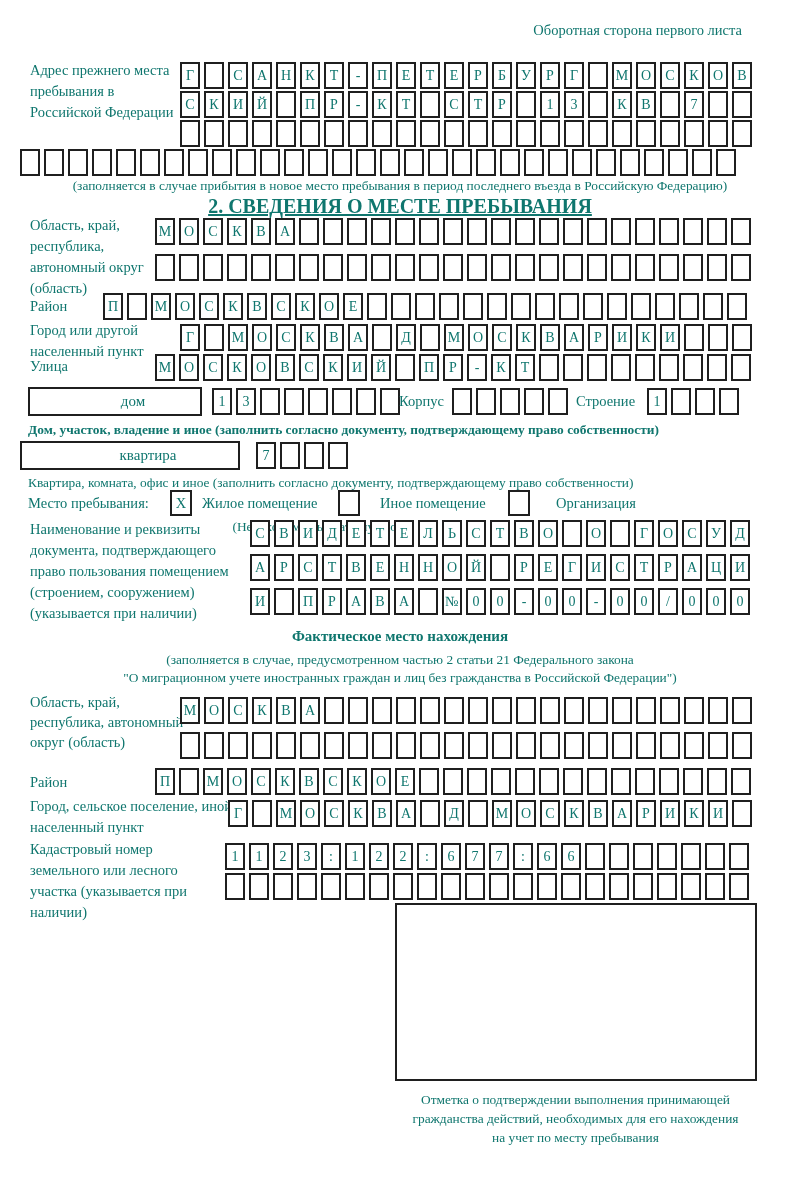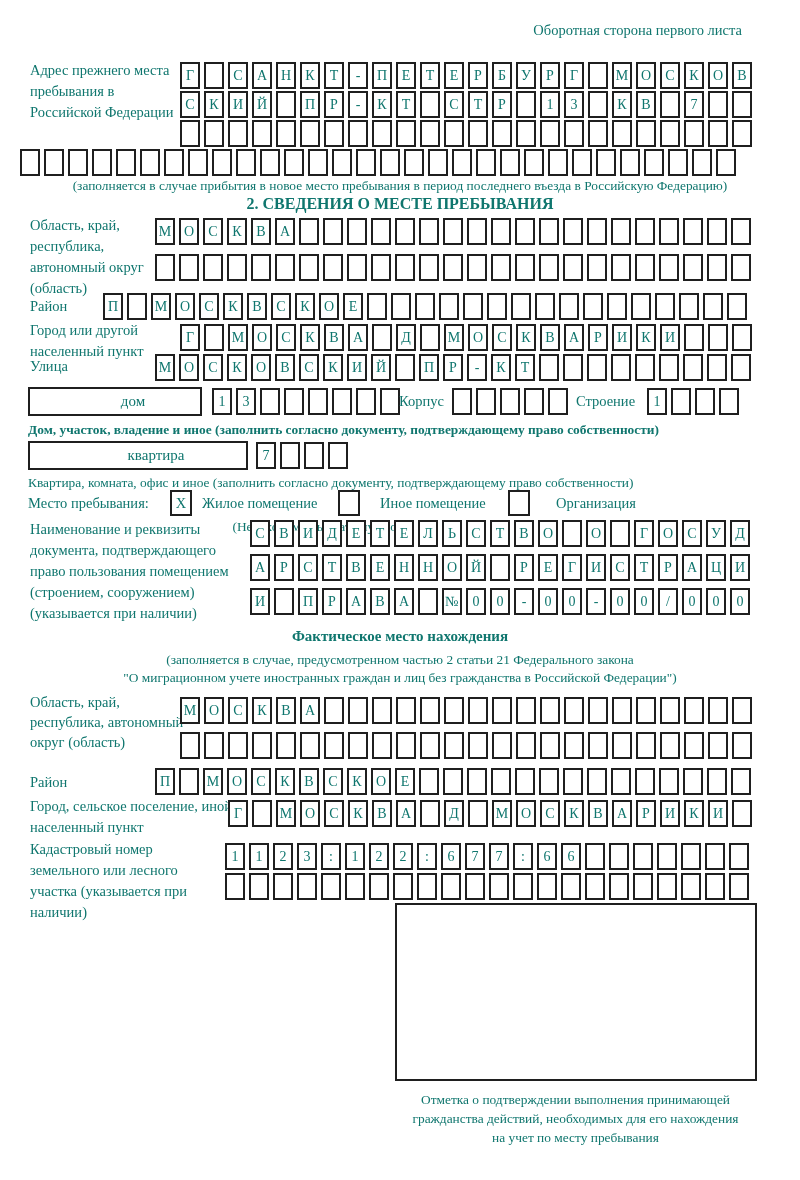"2. СВЕДЕНИЯ О МЕСТЕ ПРЕБЫВАНИЯ" div.abs { font-size: 16px -> 20px; text-decoration: none -> underline }
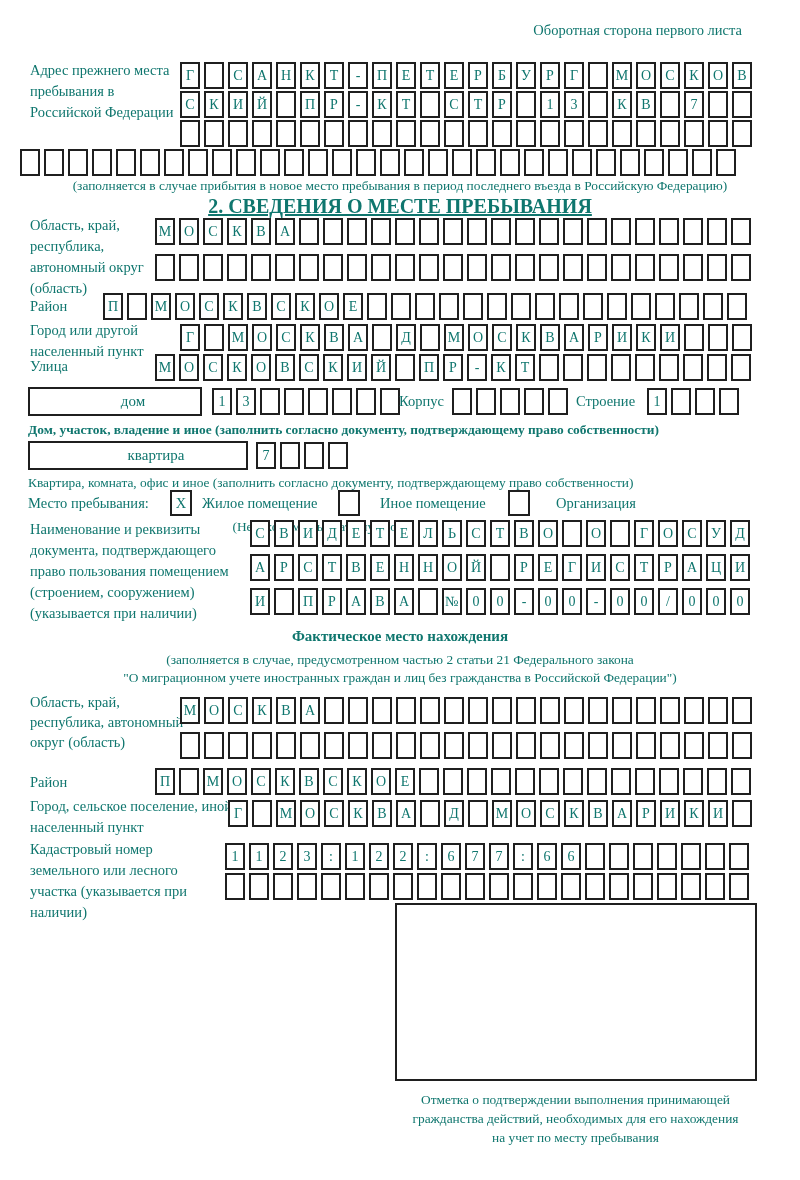"квартира" div.abs { left: 28px -> 20px }
